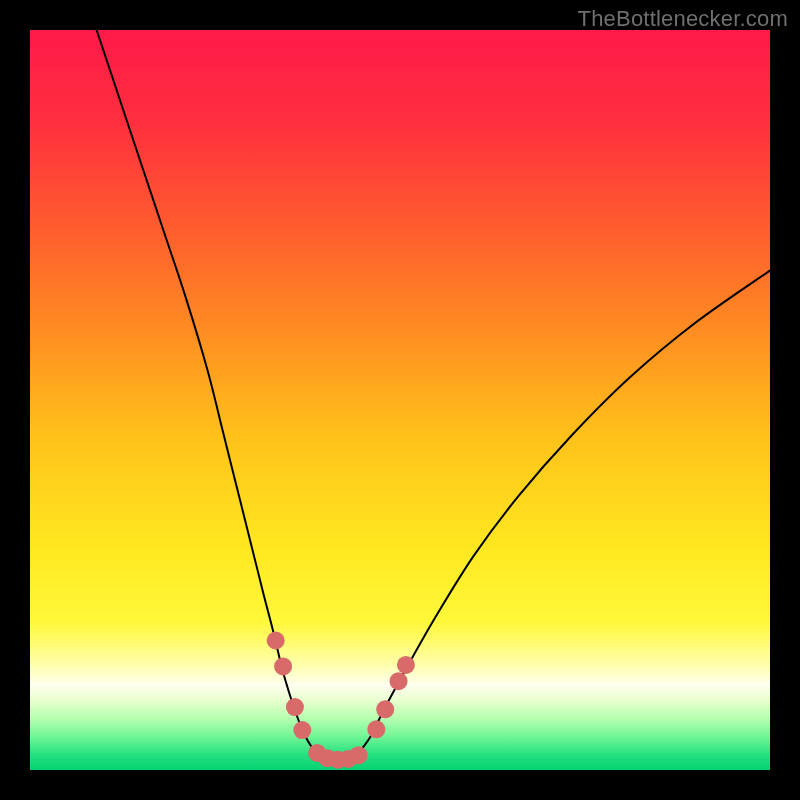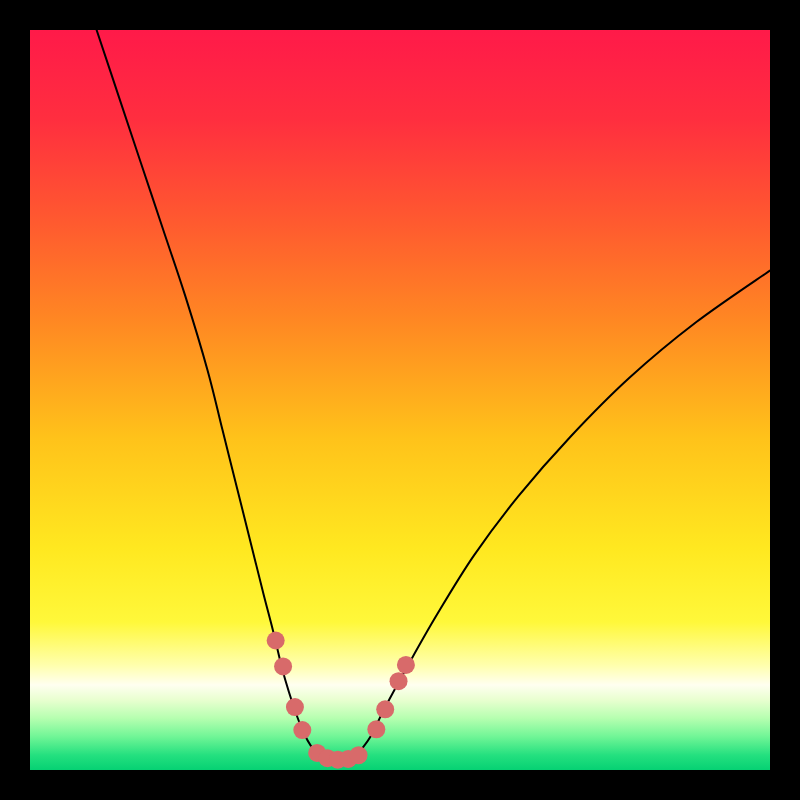"TheBottlenecker.com" div.watermark { html: none -> <div>TheBottlenecker.com</div> }
